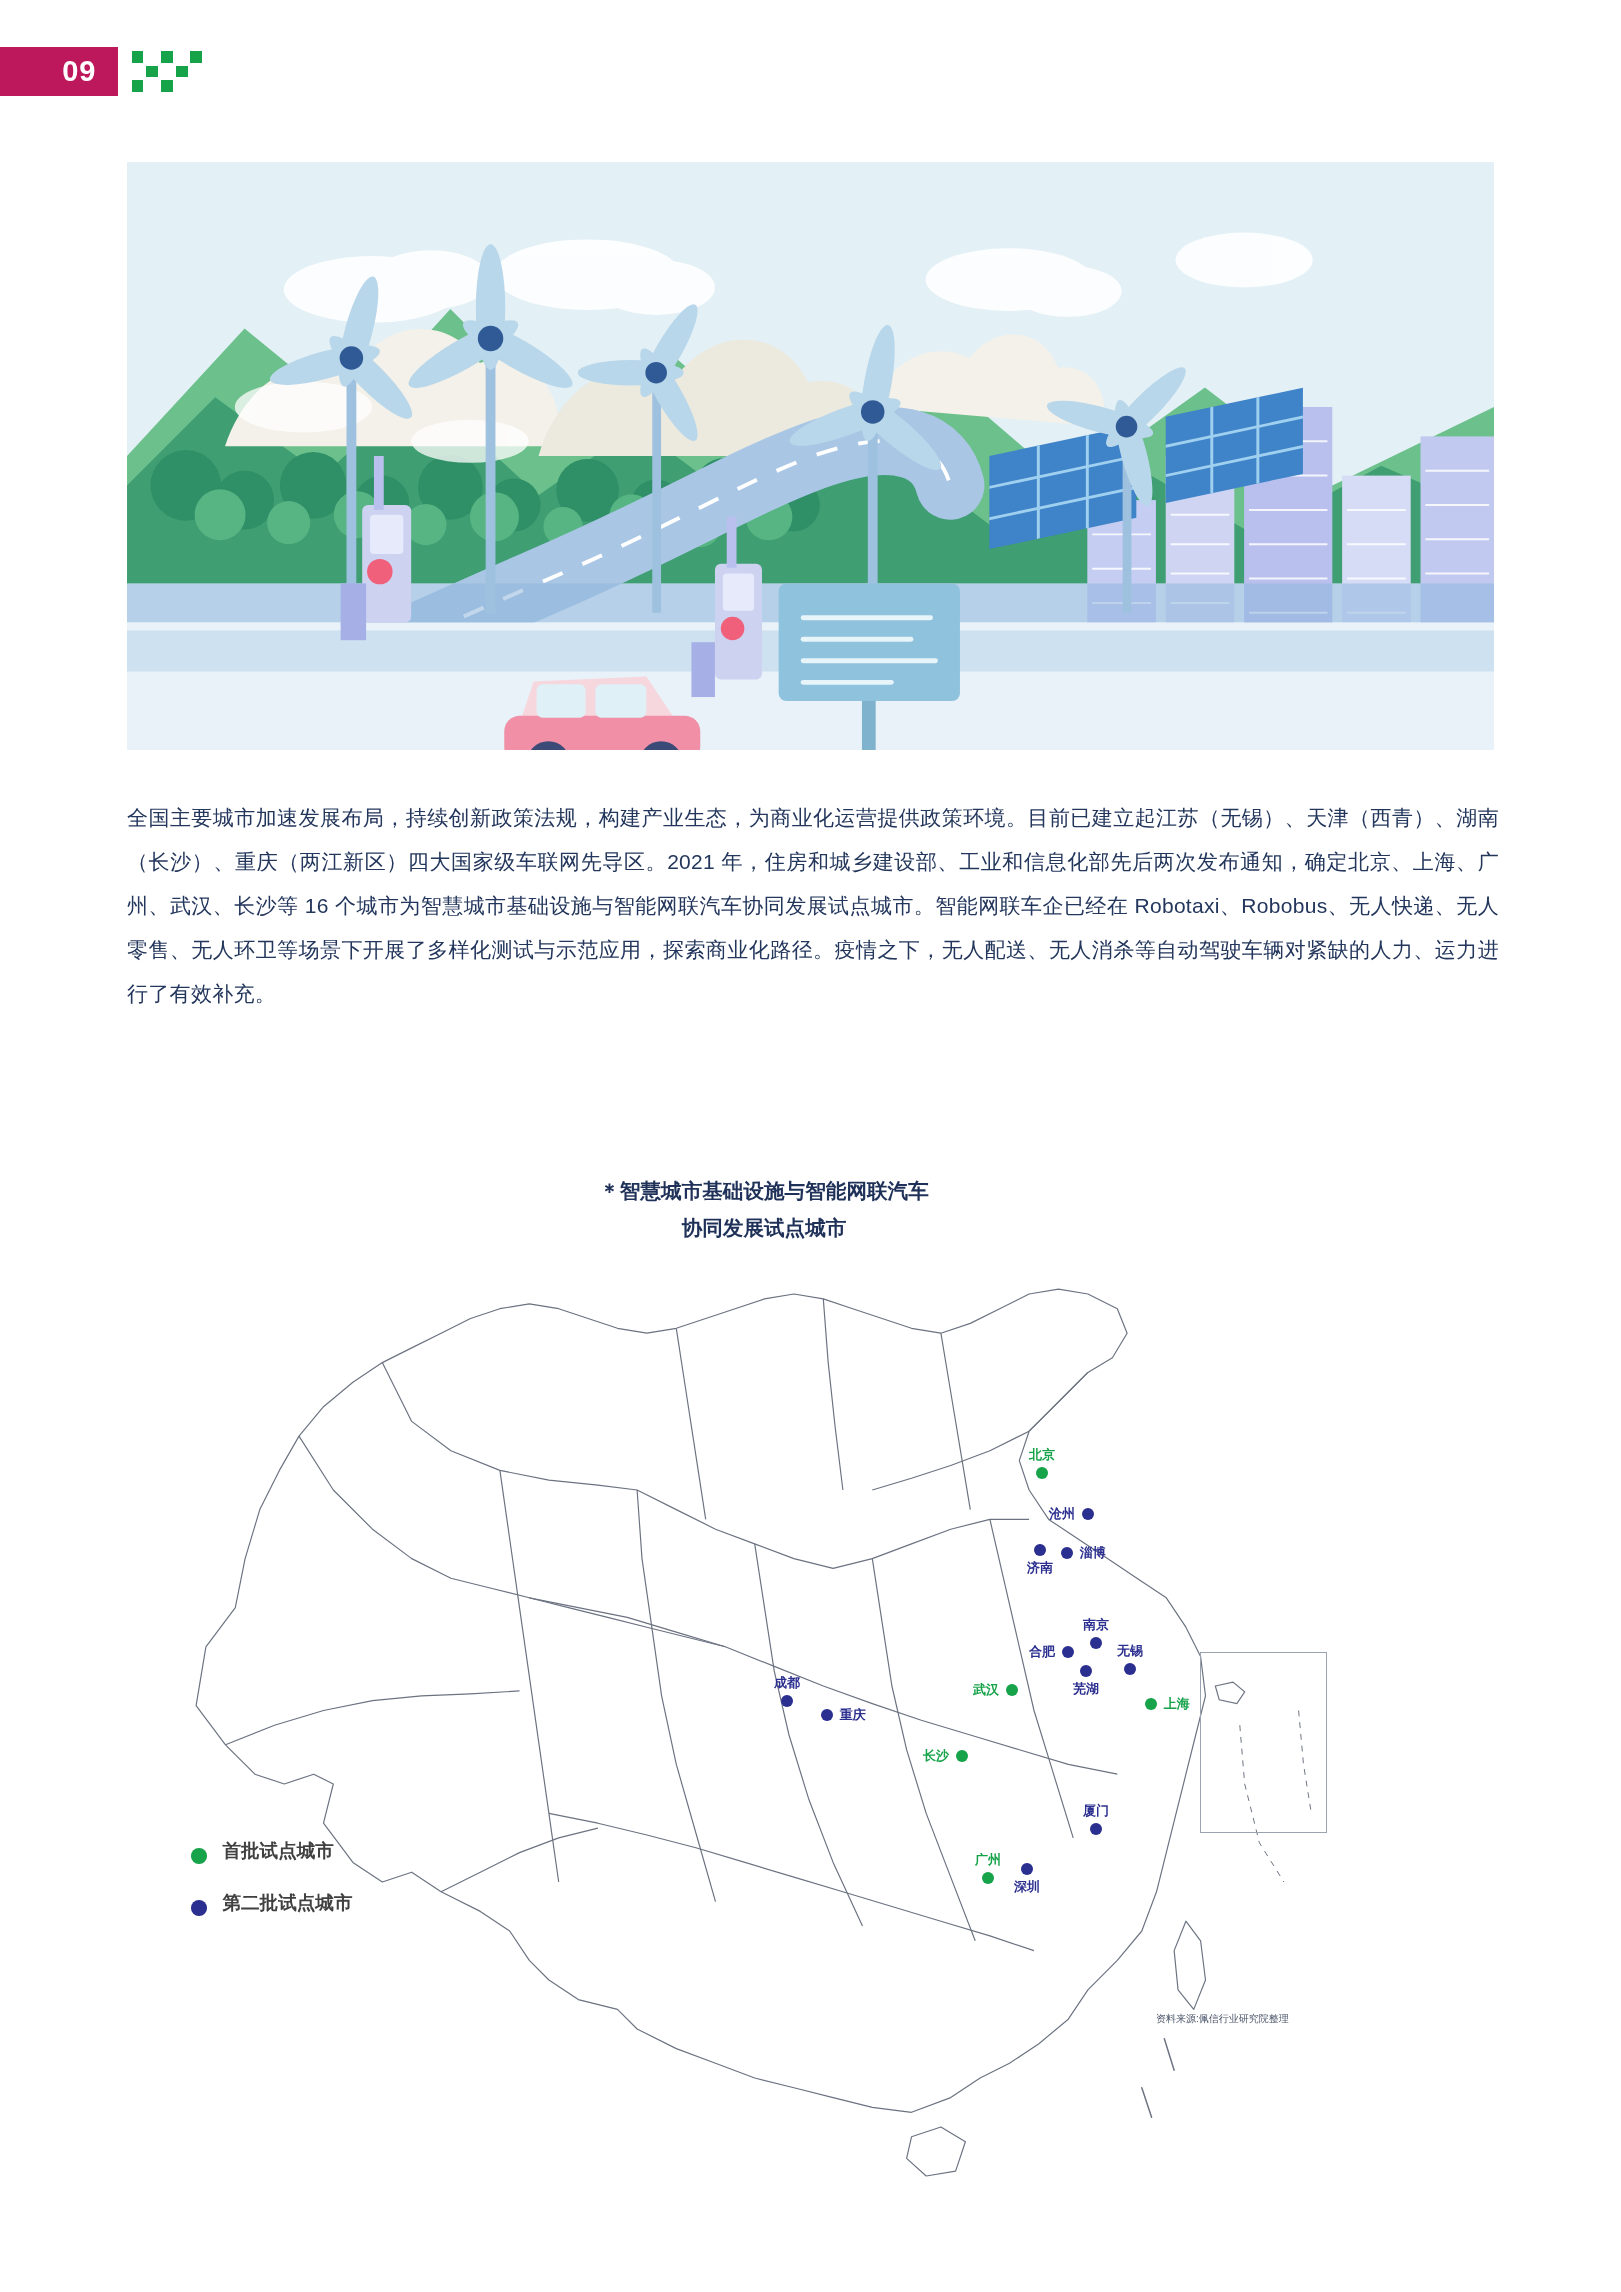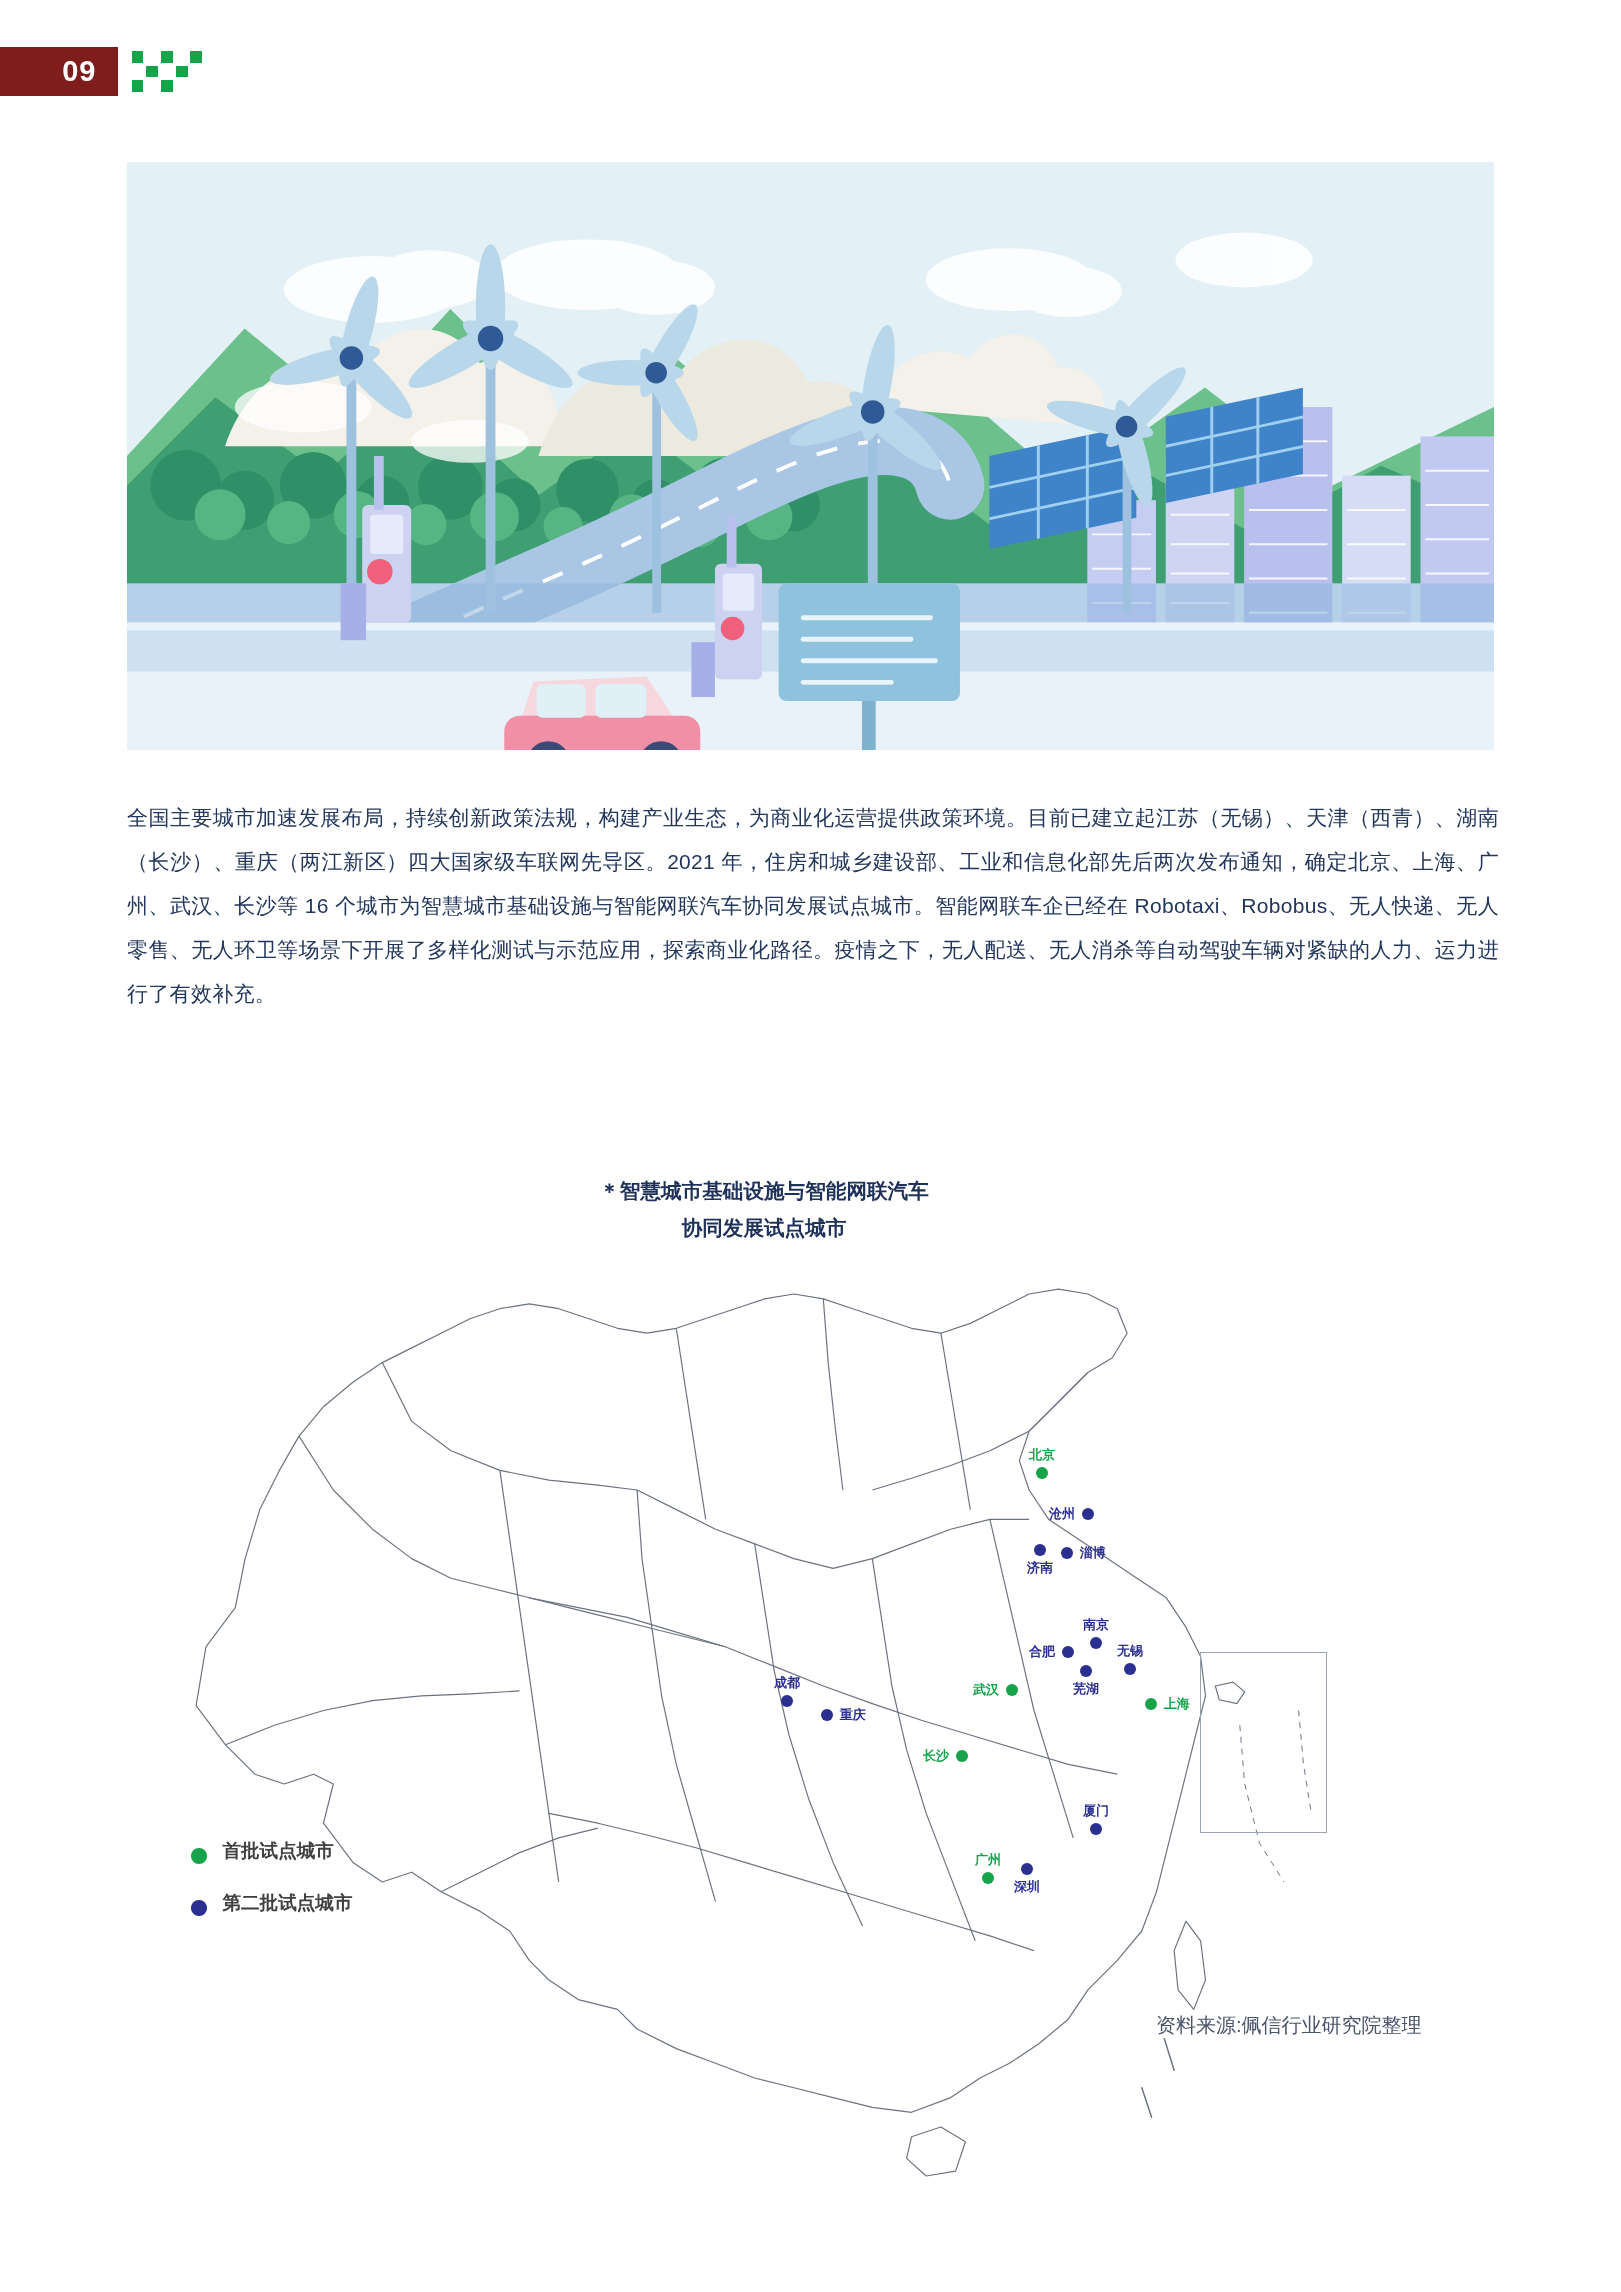"09" .page-number-block { background: #7f1d1d -> #be185d }
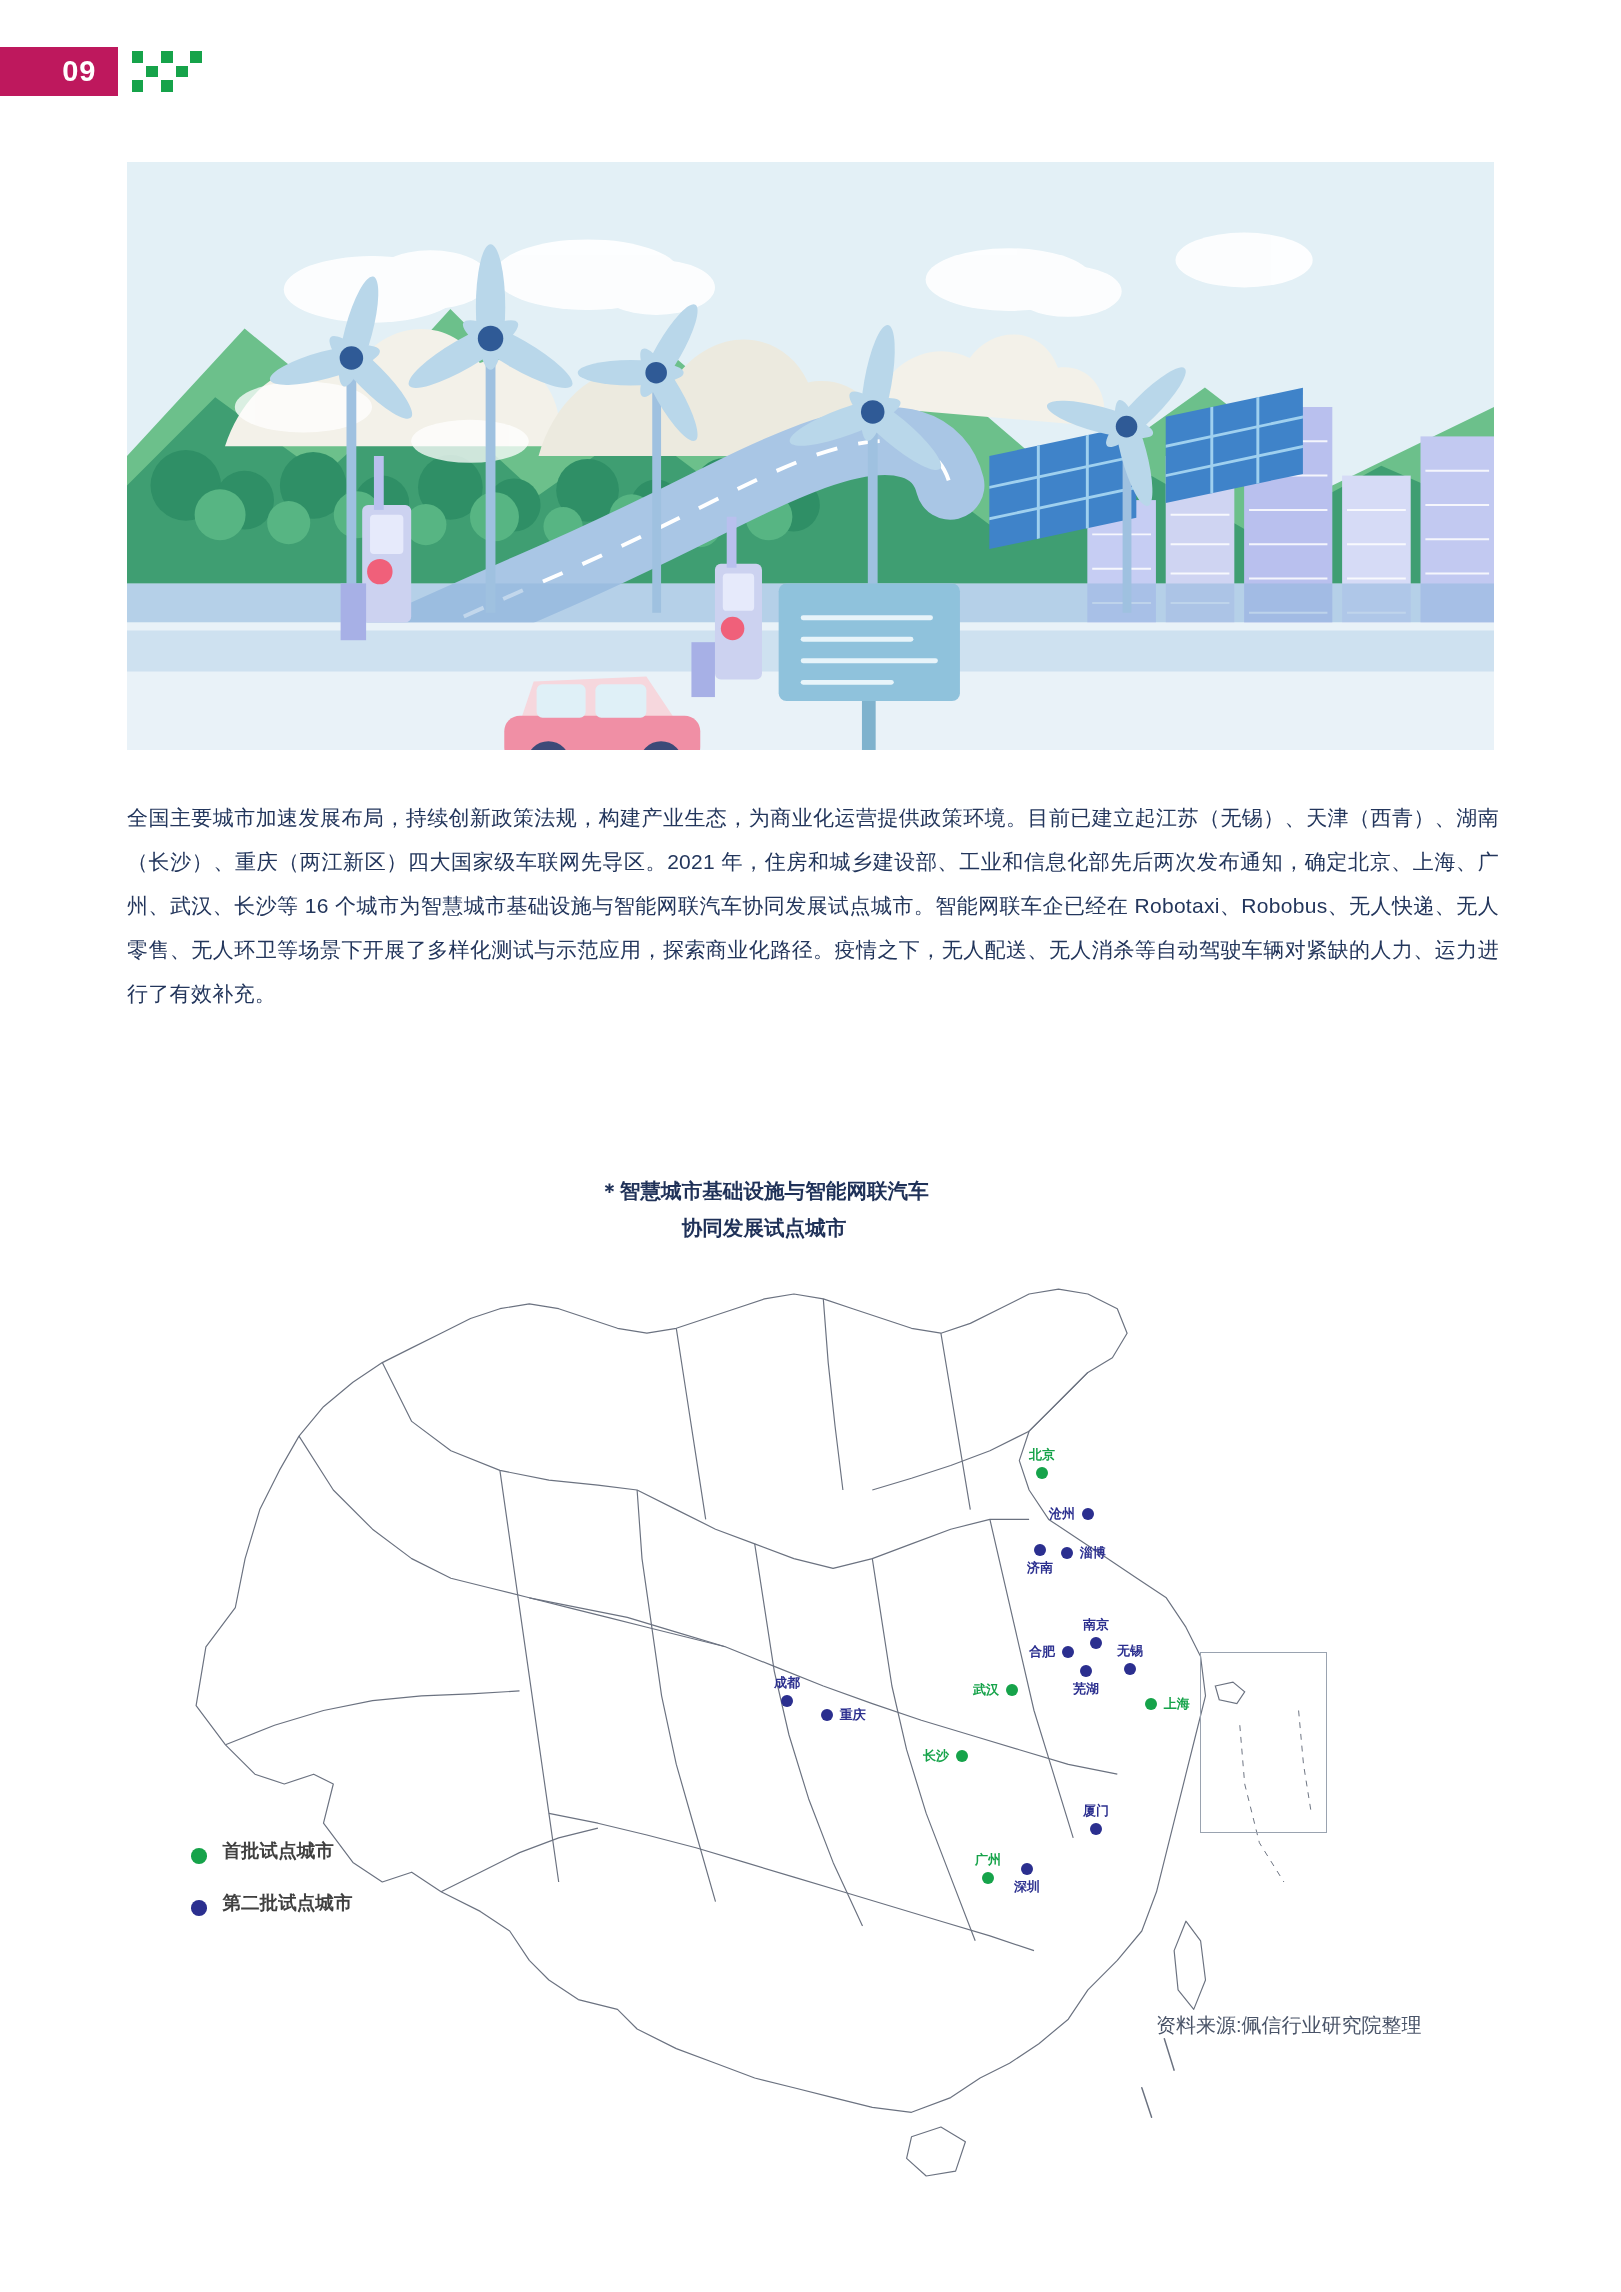"资料来源:佩信行业研究院整理" .source-note { font-size: 20px -> 10px }
